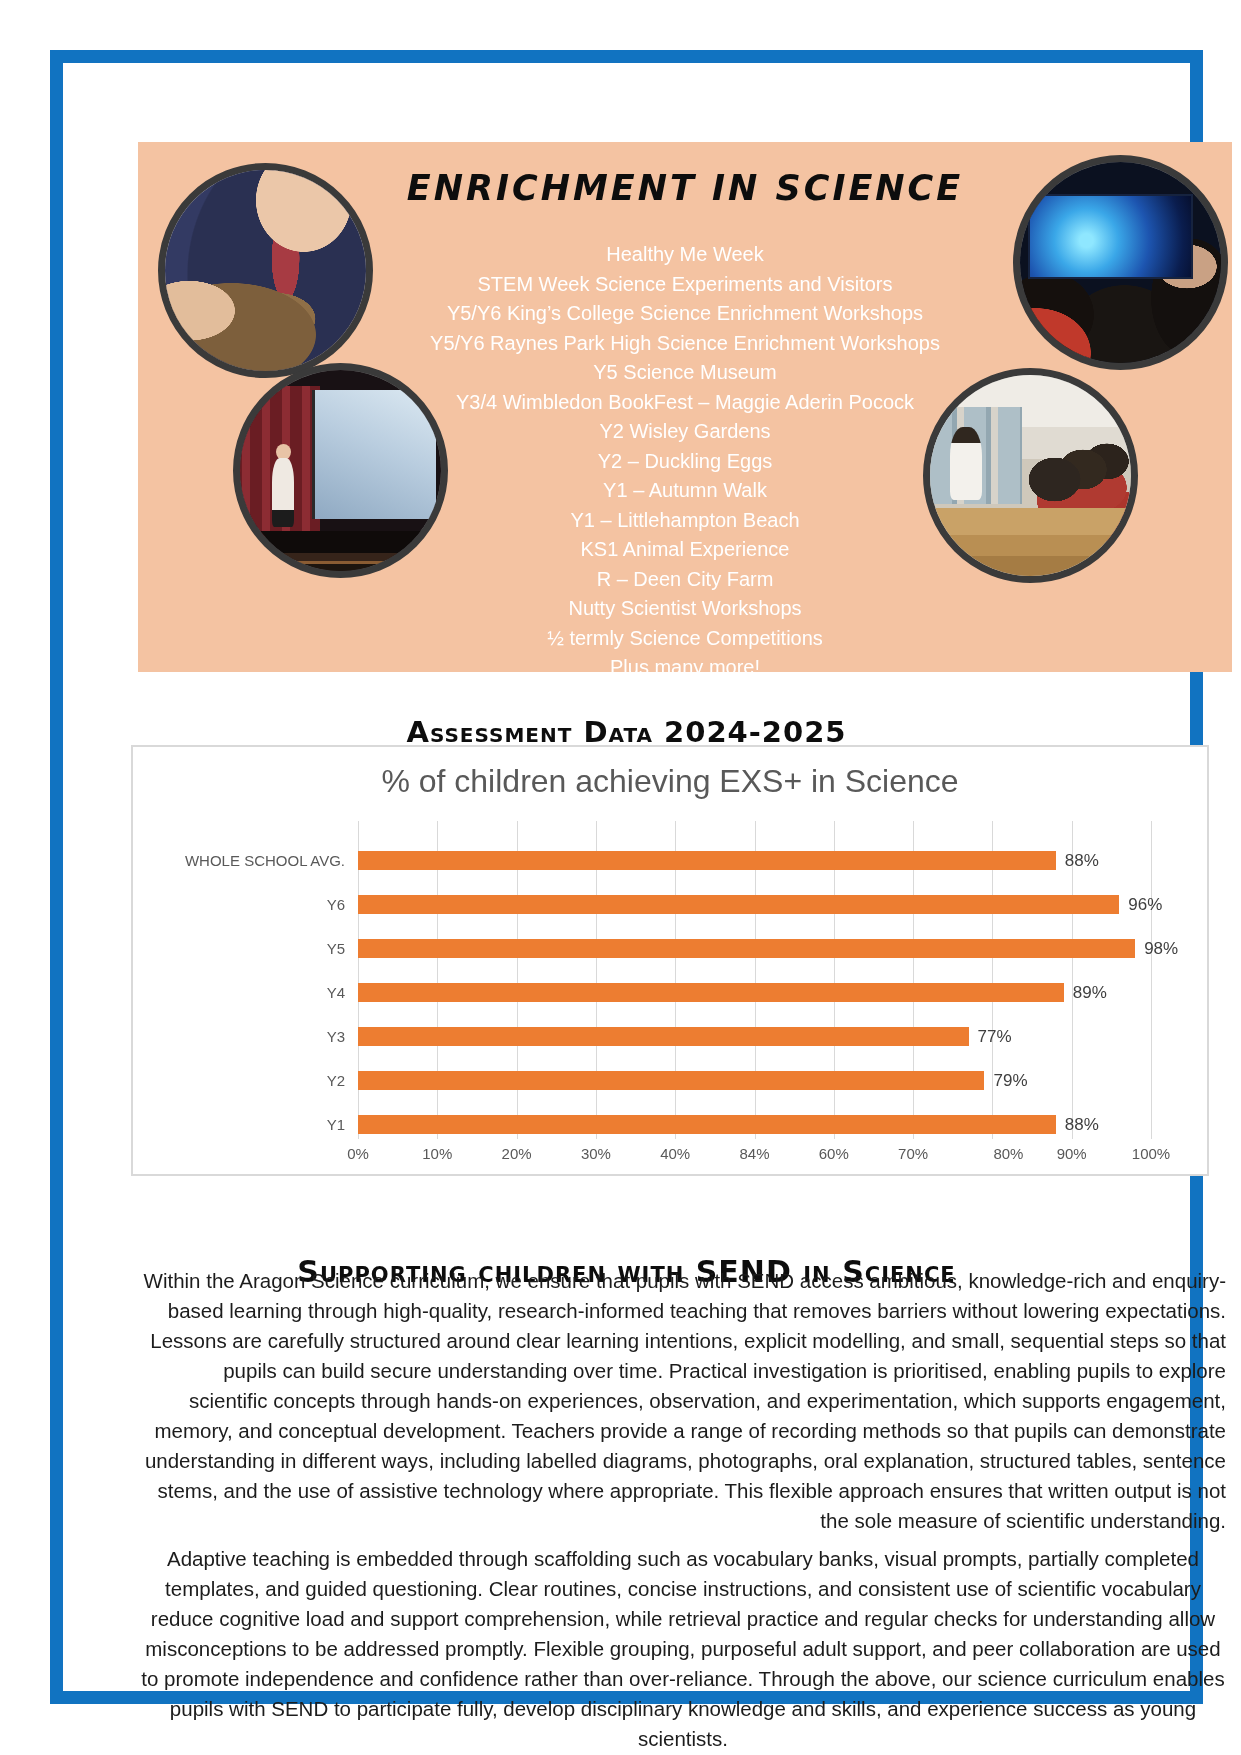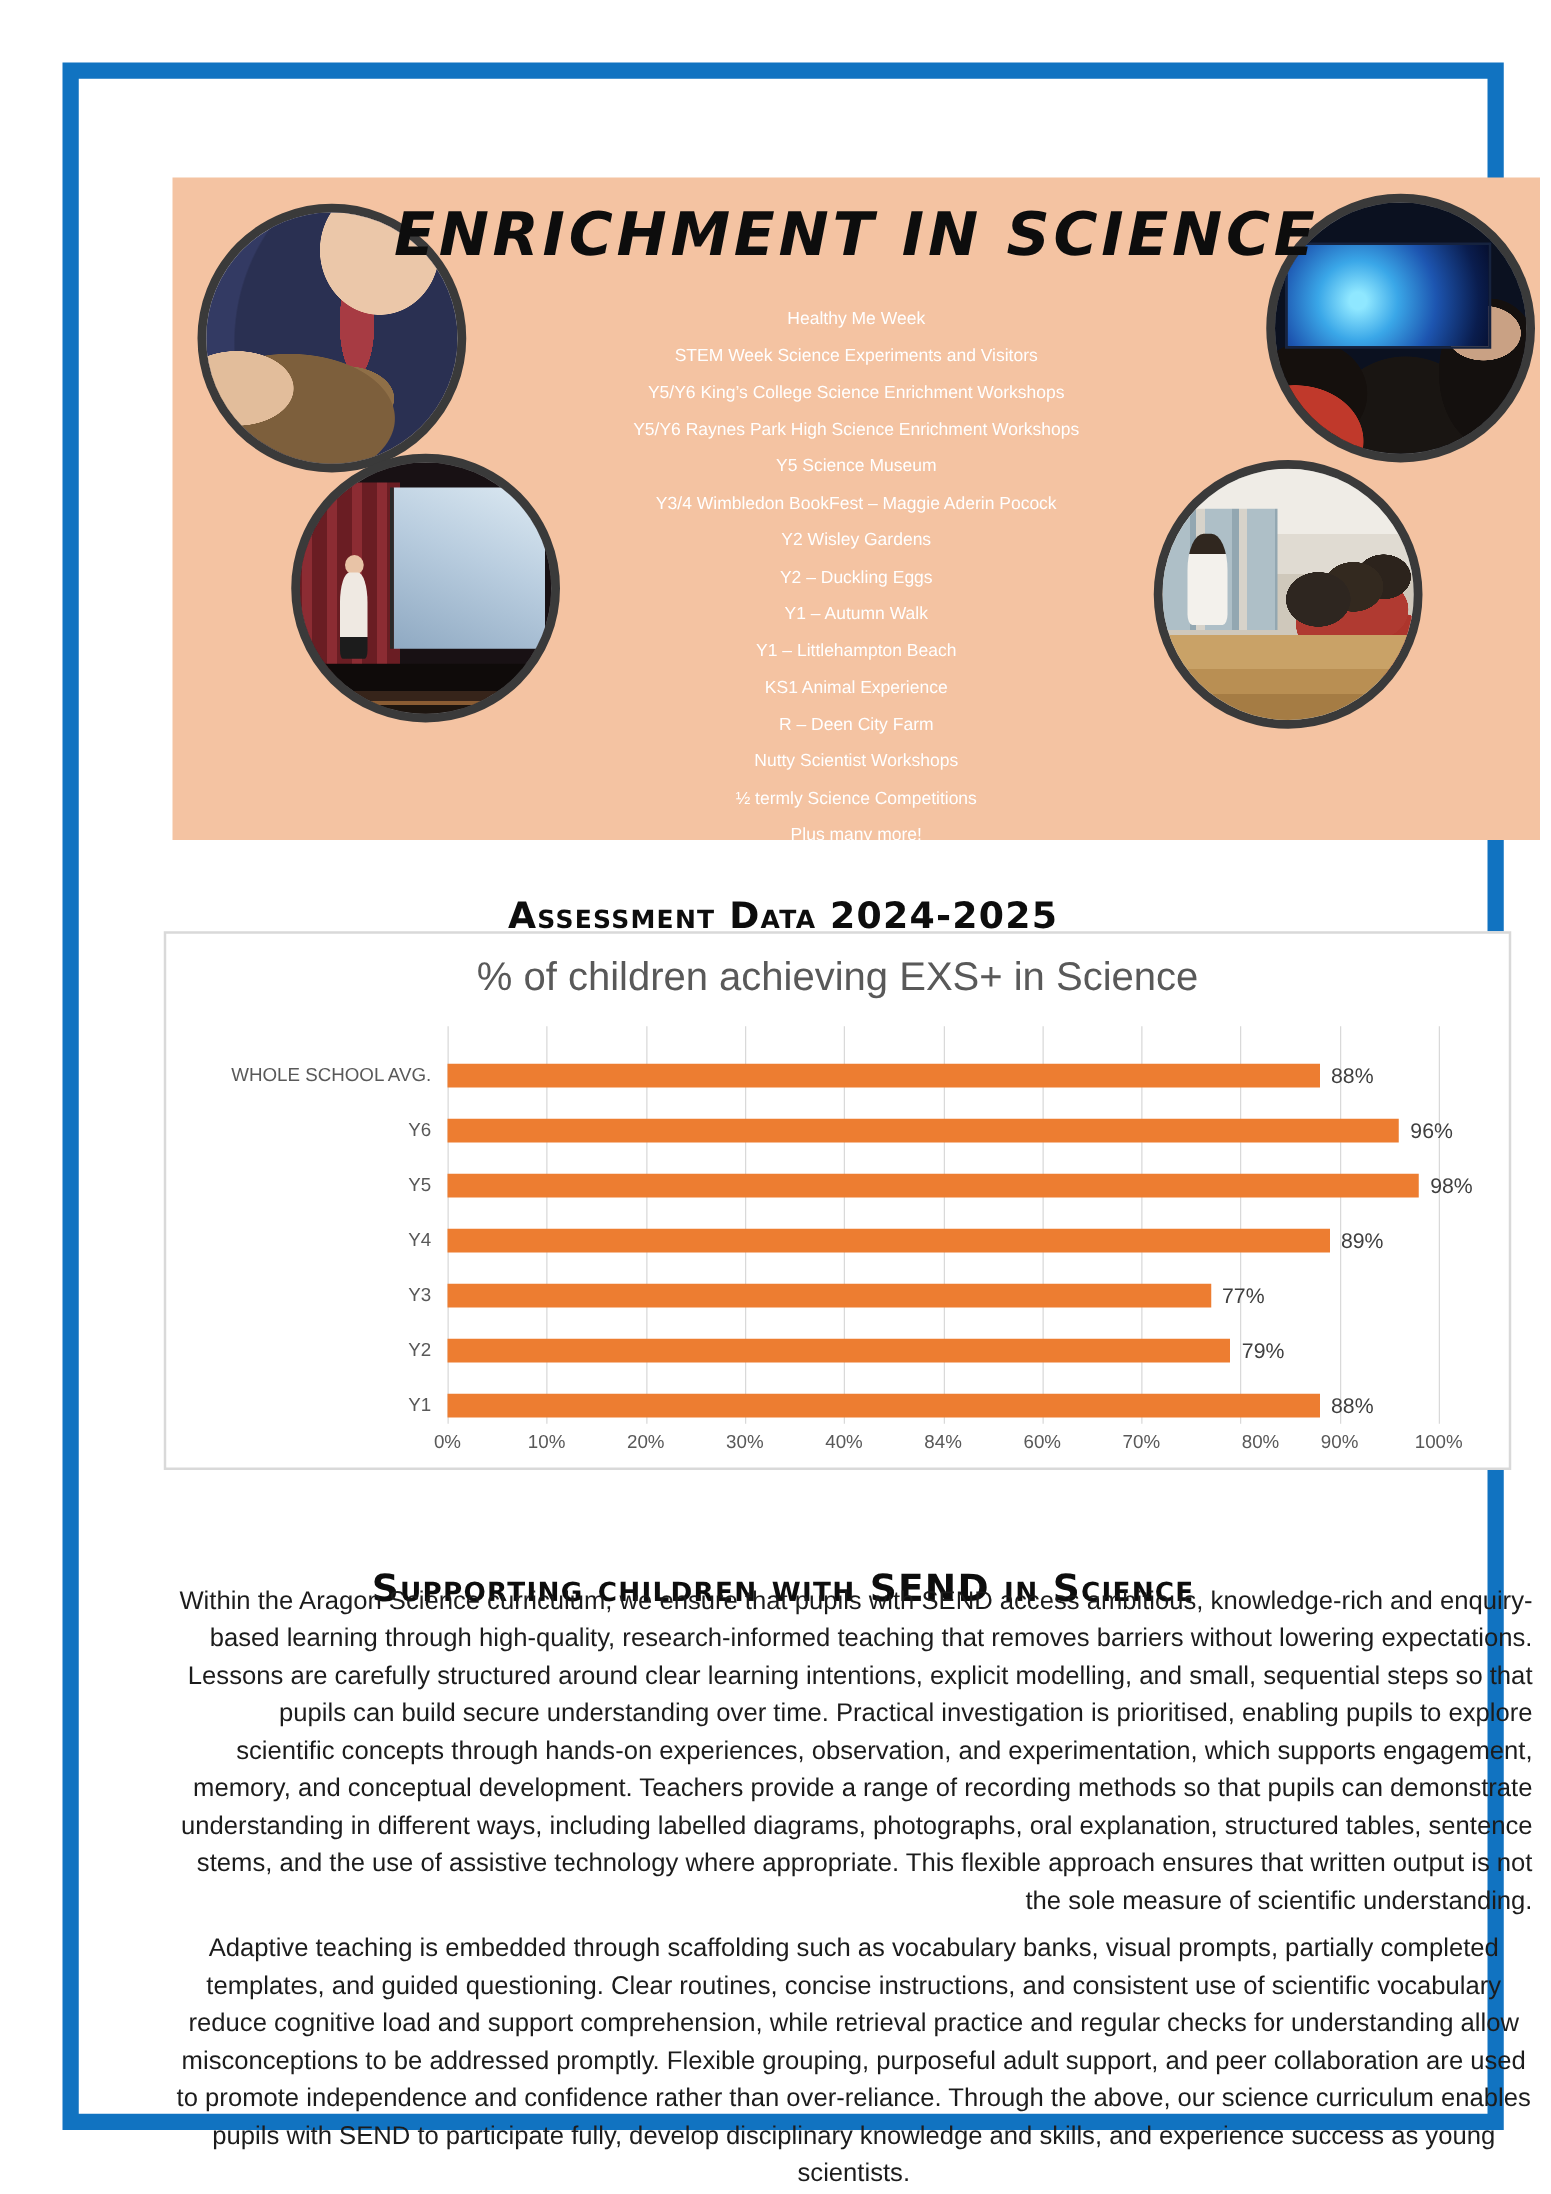"ENRICHMENT IN SCIENCE" .hero-title { font-size: 48px -> 35px }
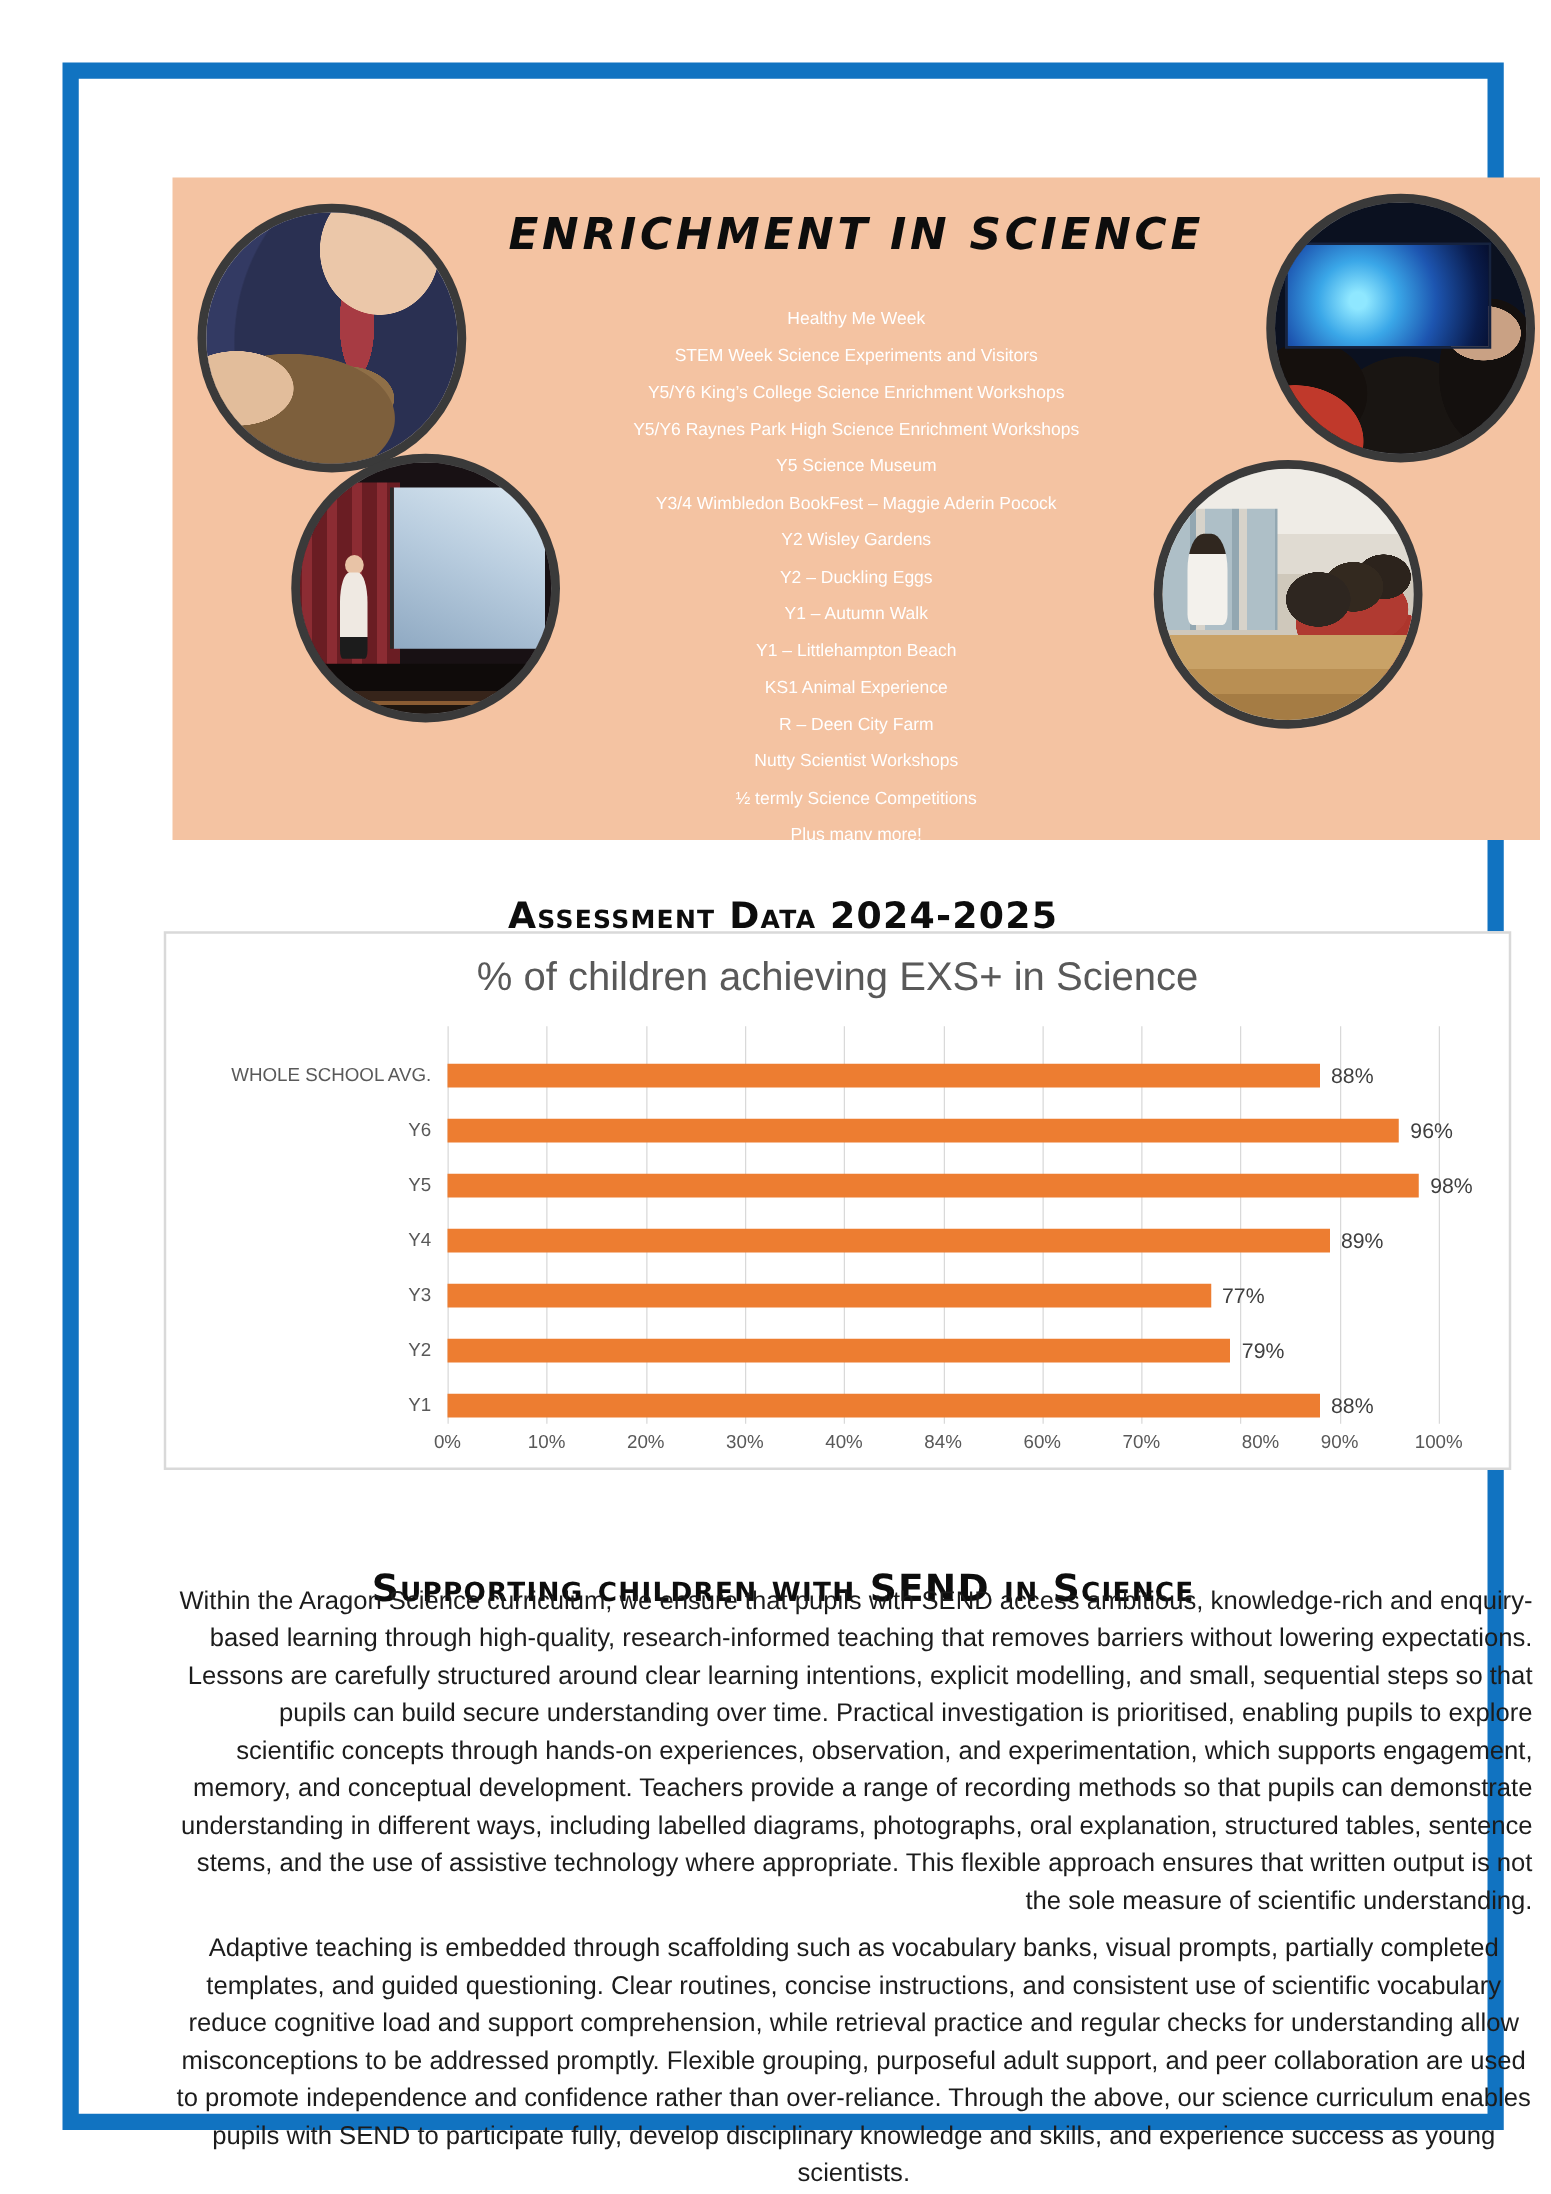"Healthy Me Week" .activities { font-size: 14px -> 20px }
